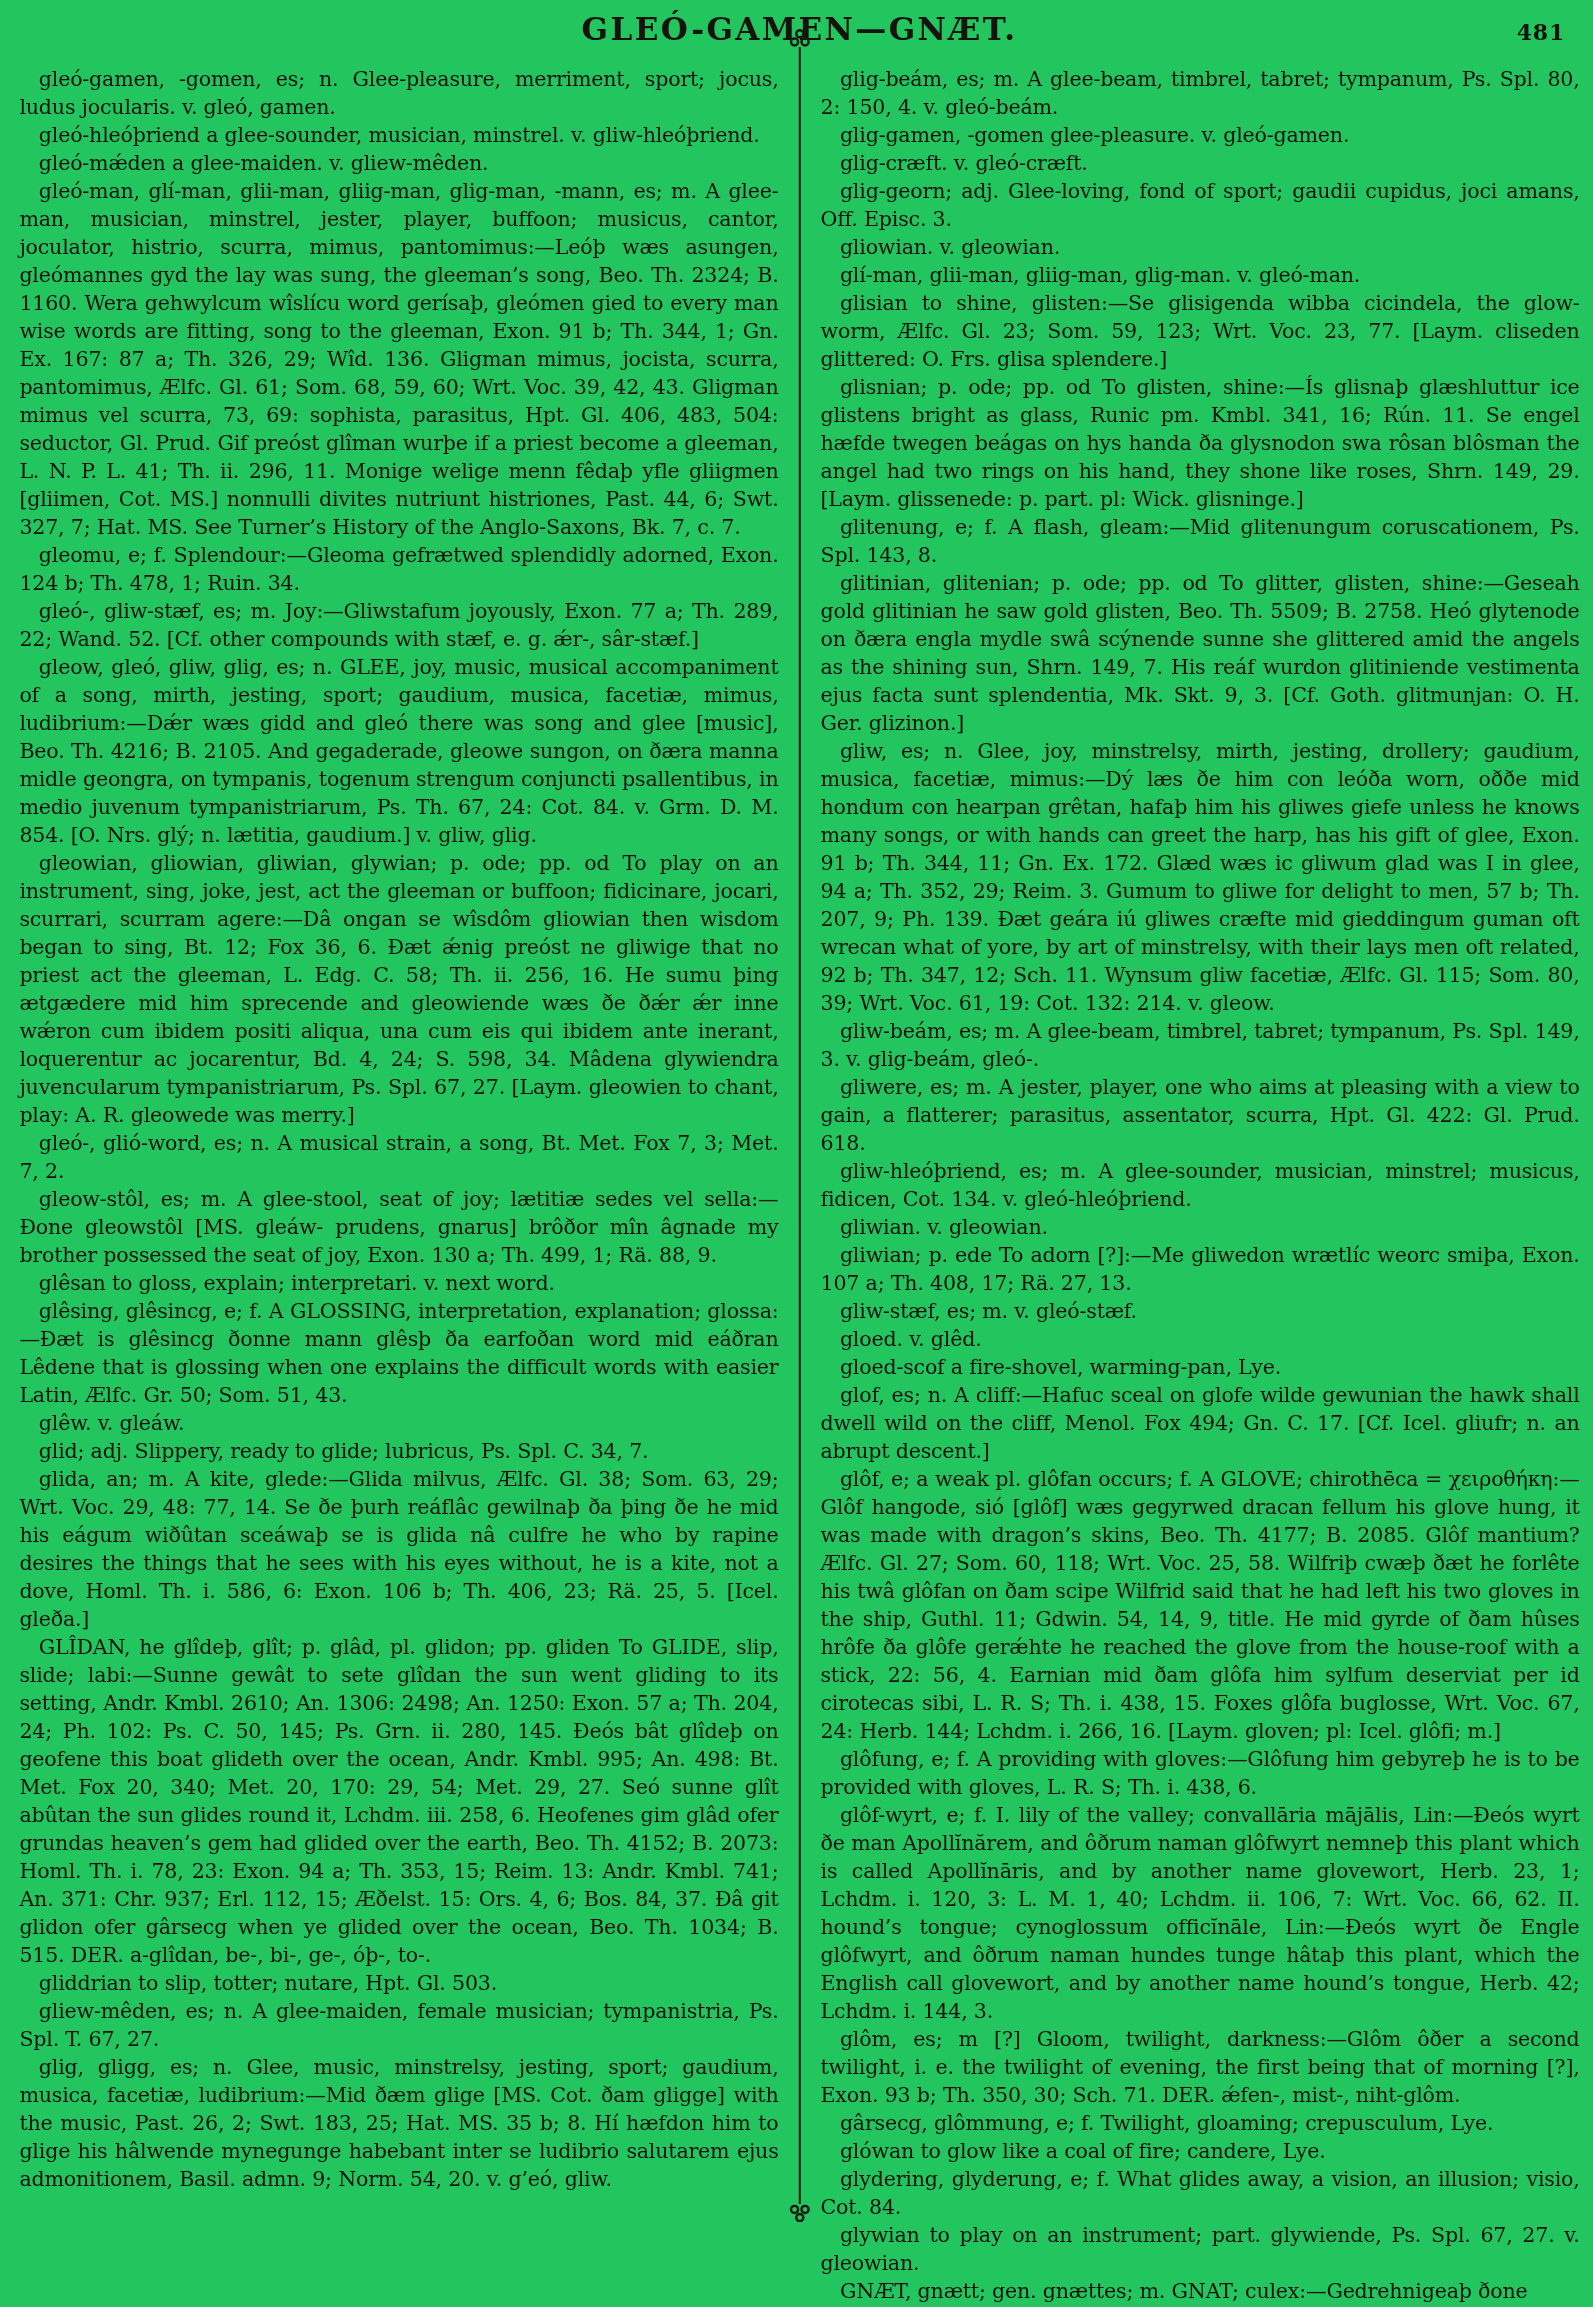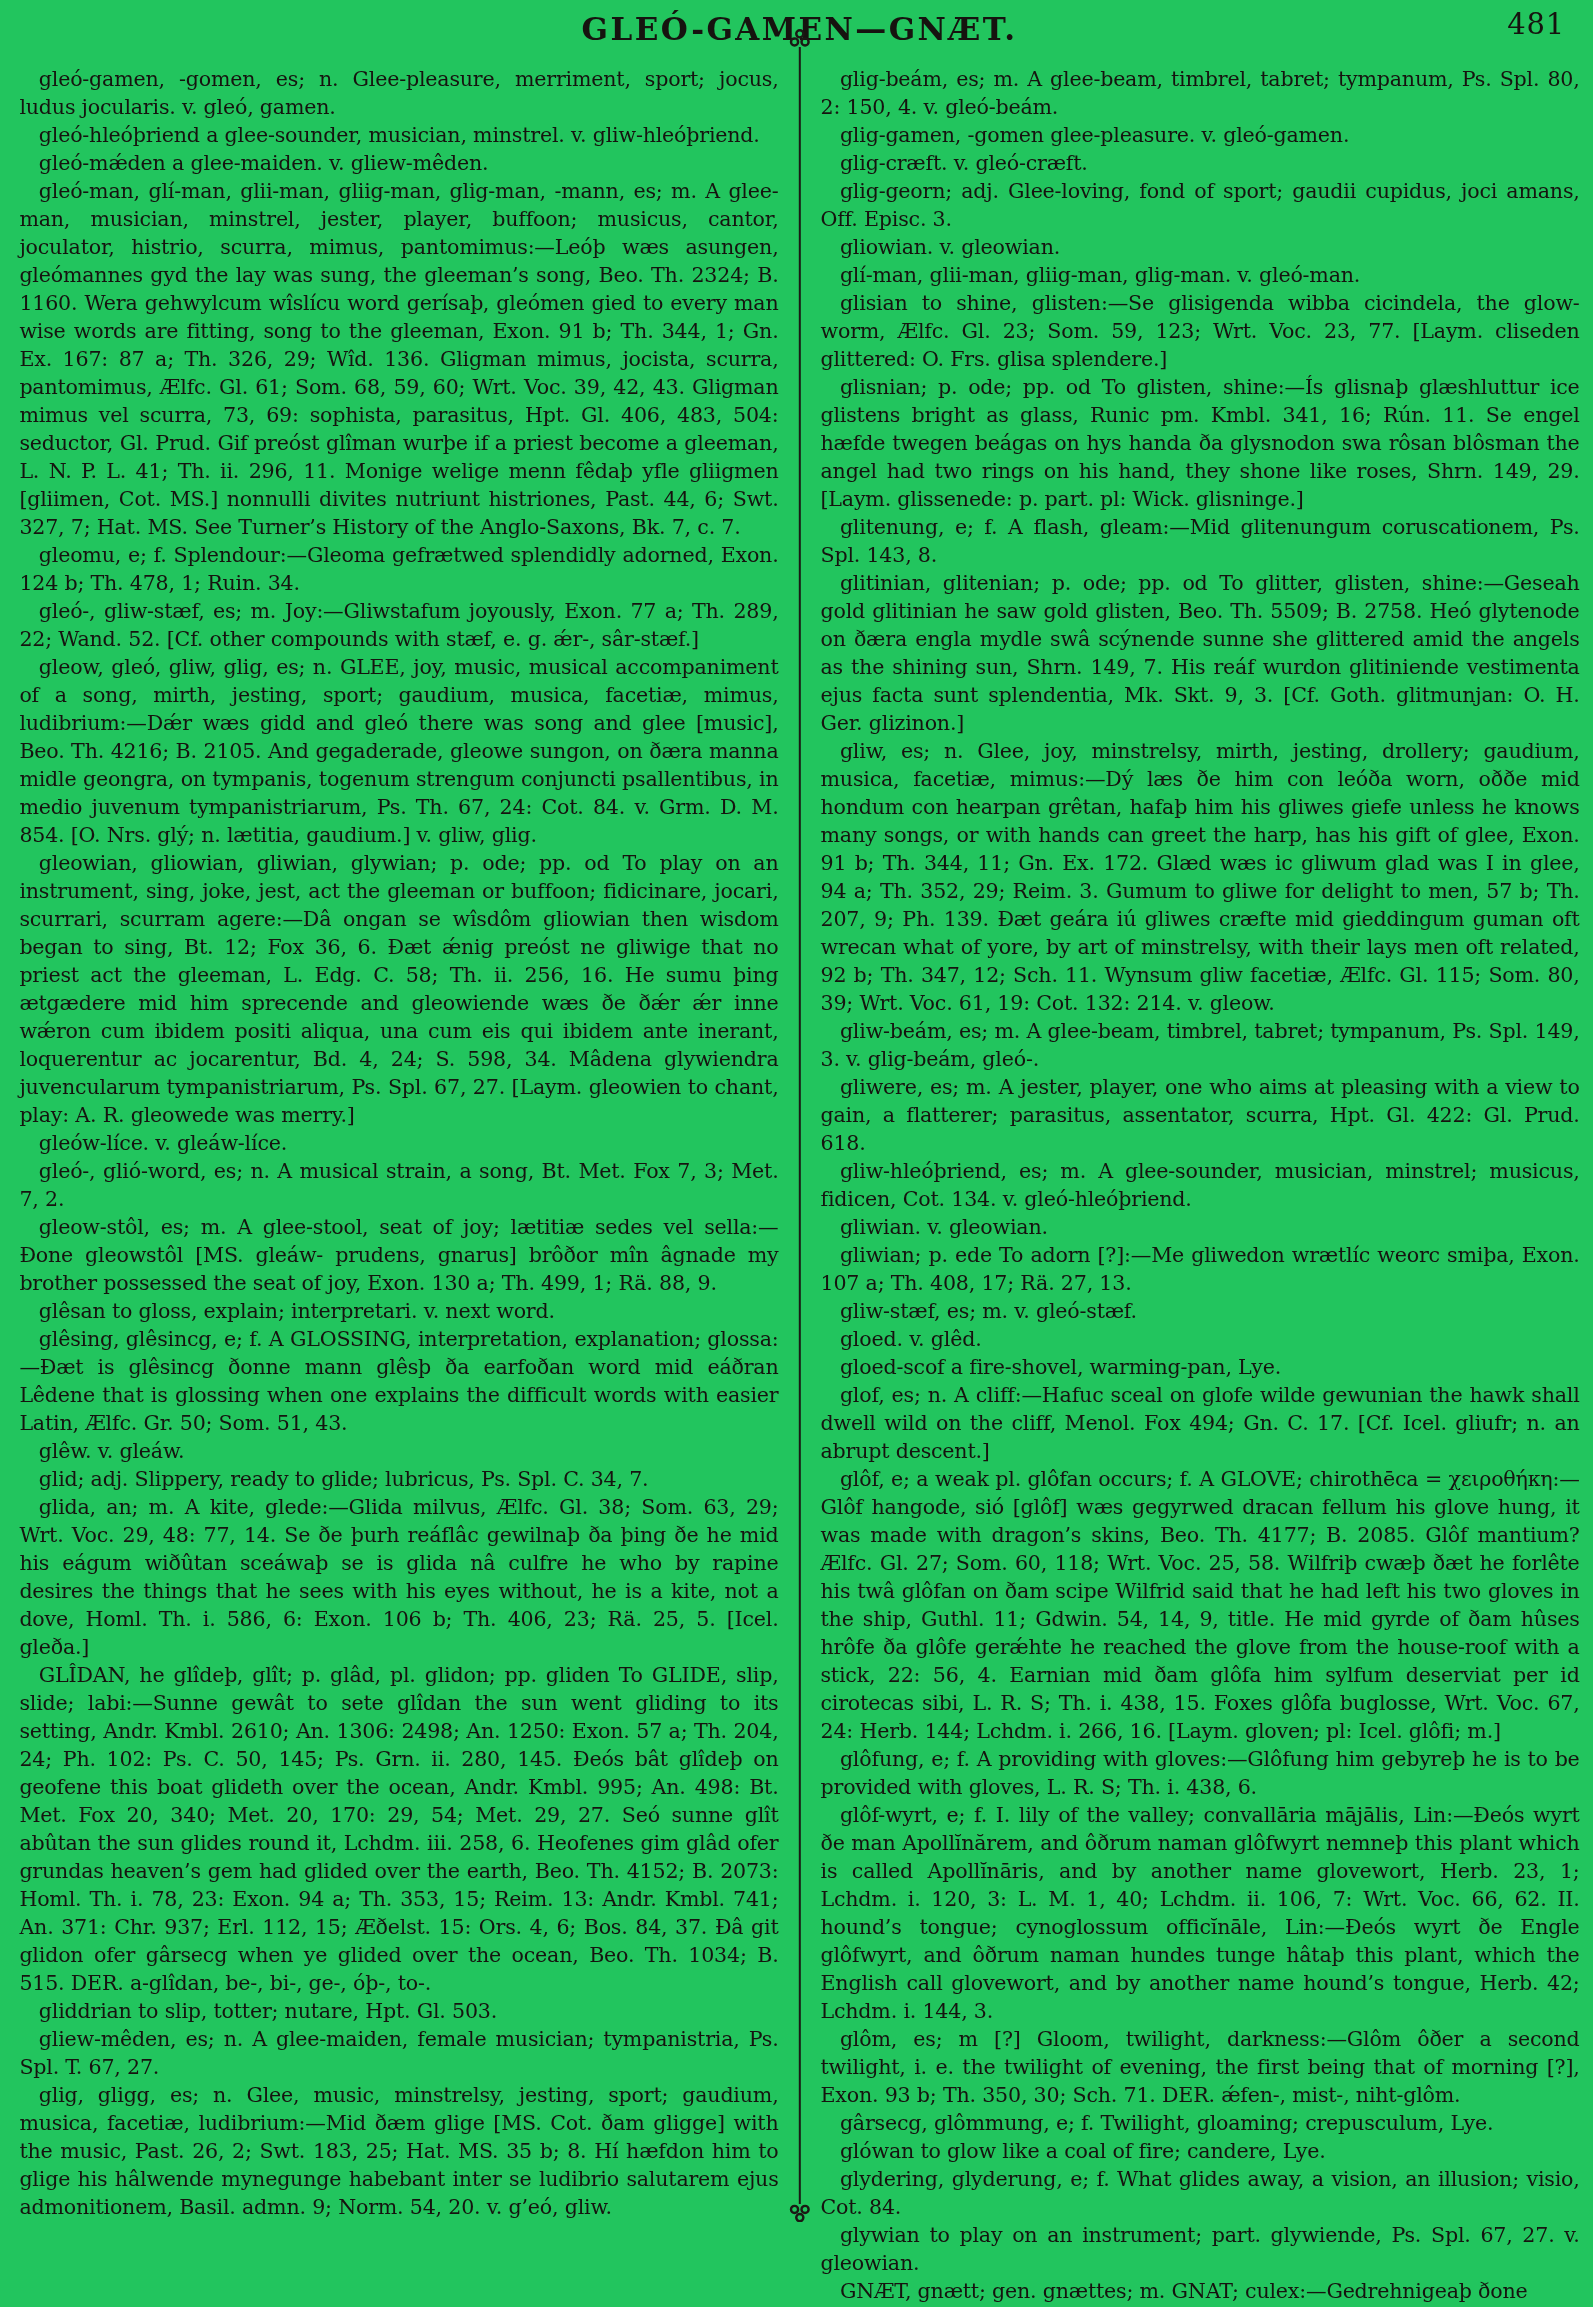"481" .page-number { font-size: 29px -> 22px; font-weight: 400 -> 700; top: 7px -> 19px }
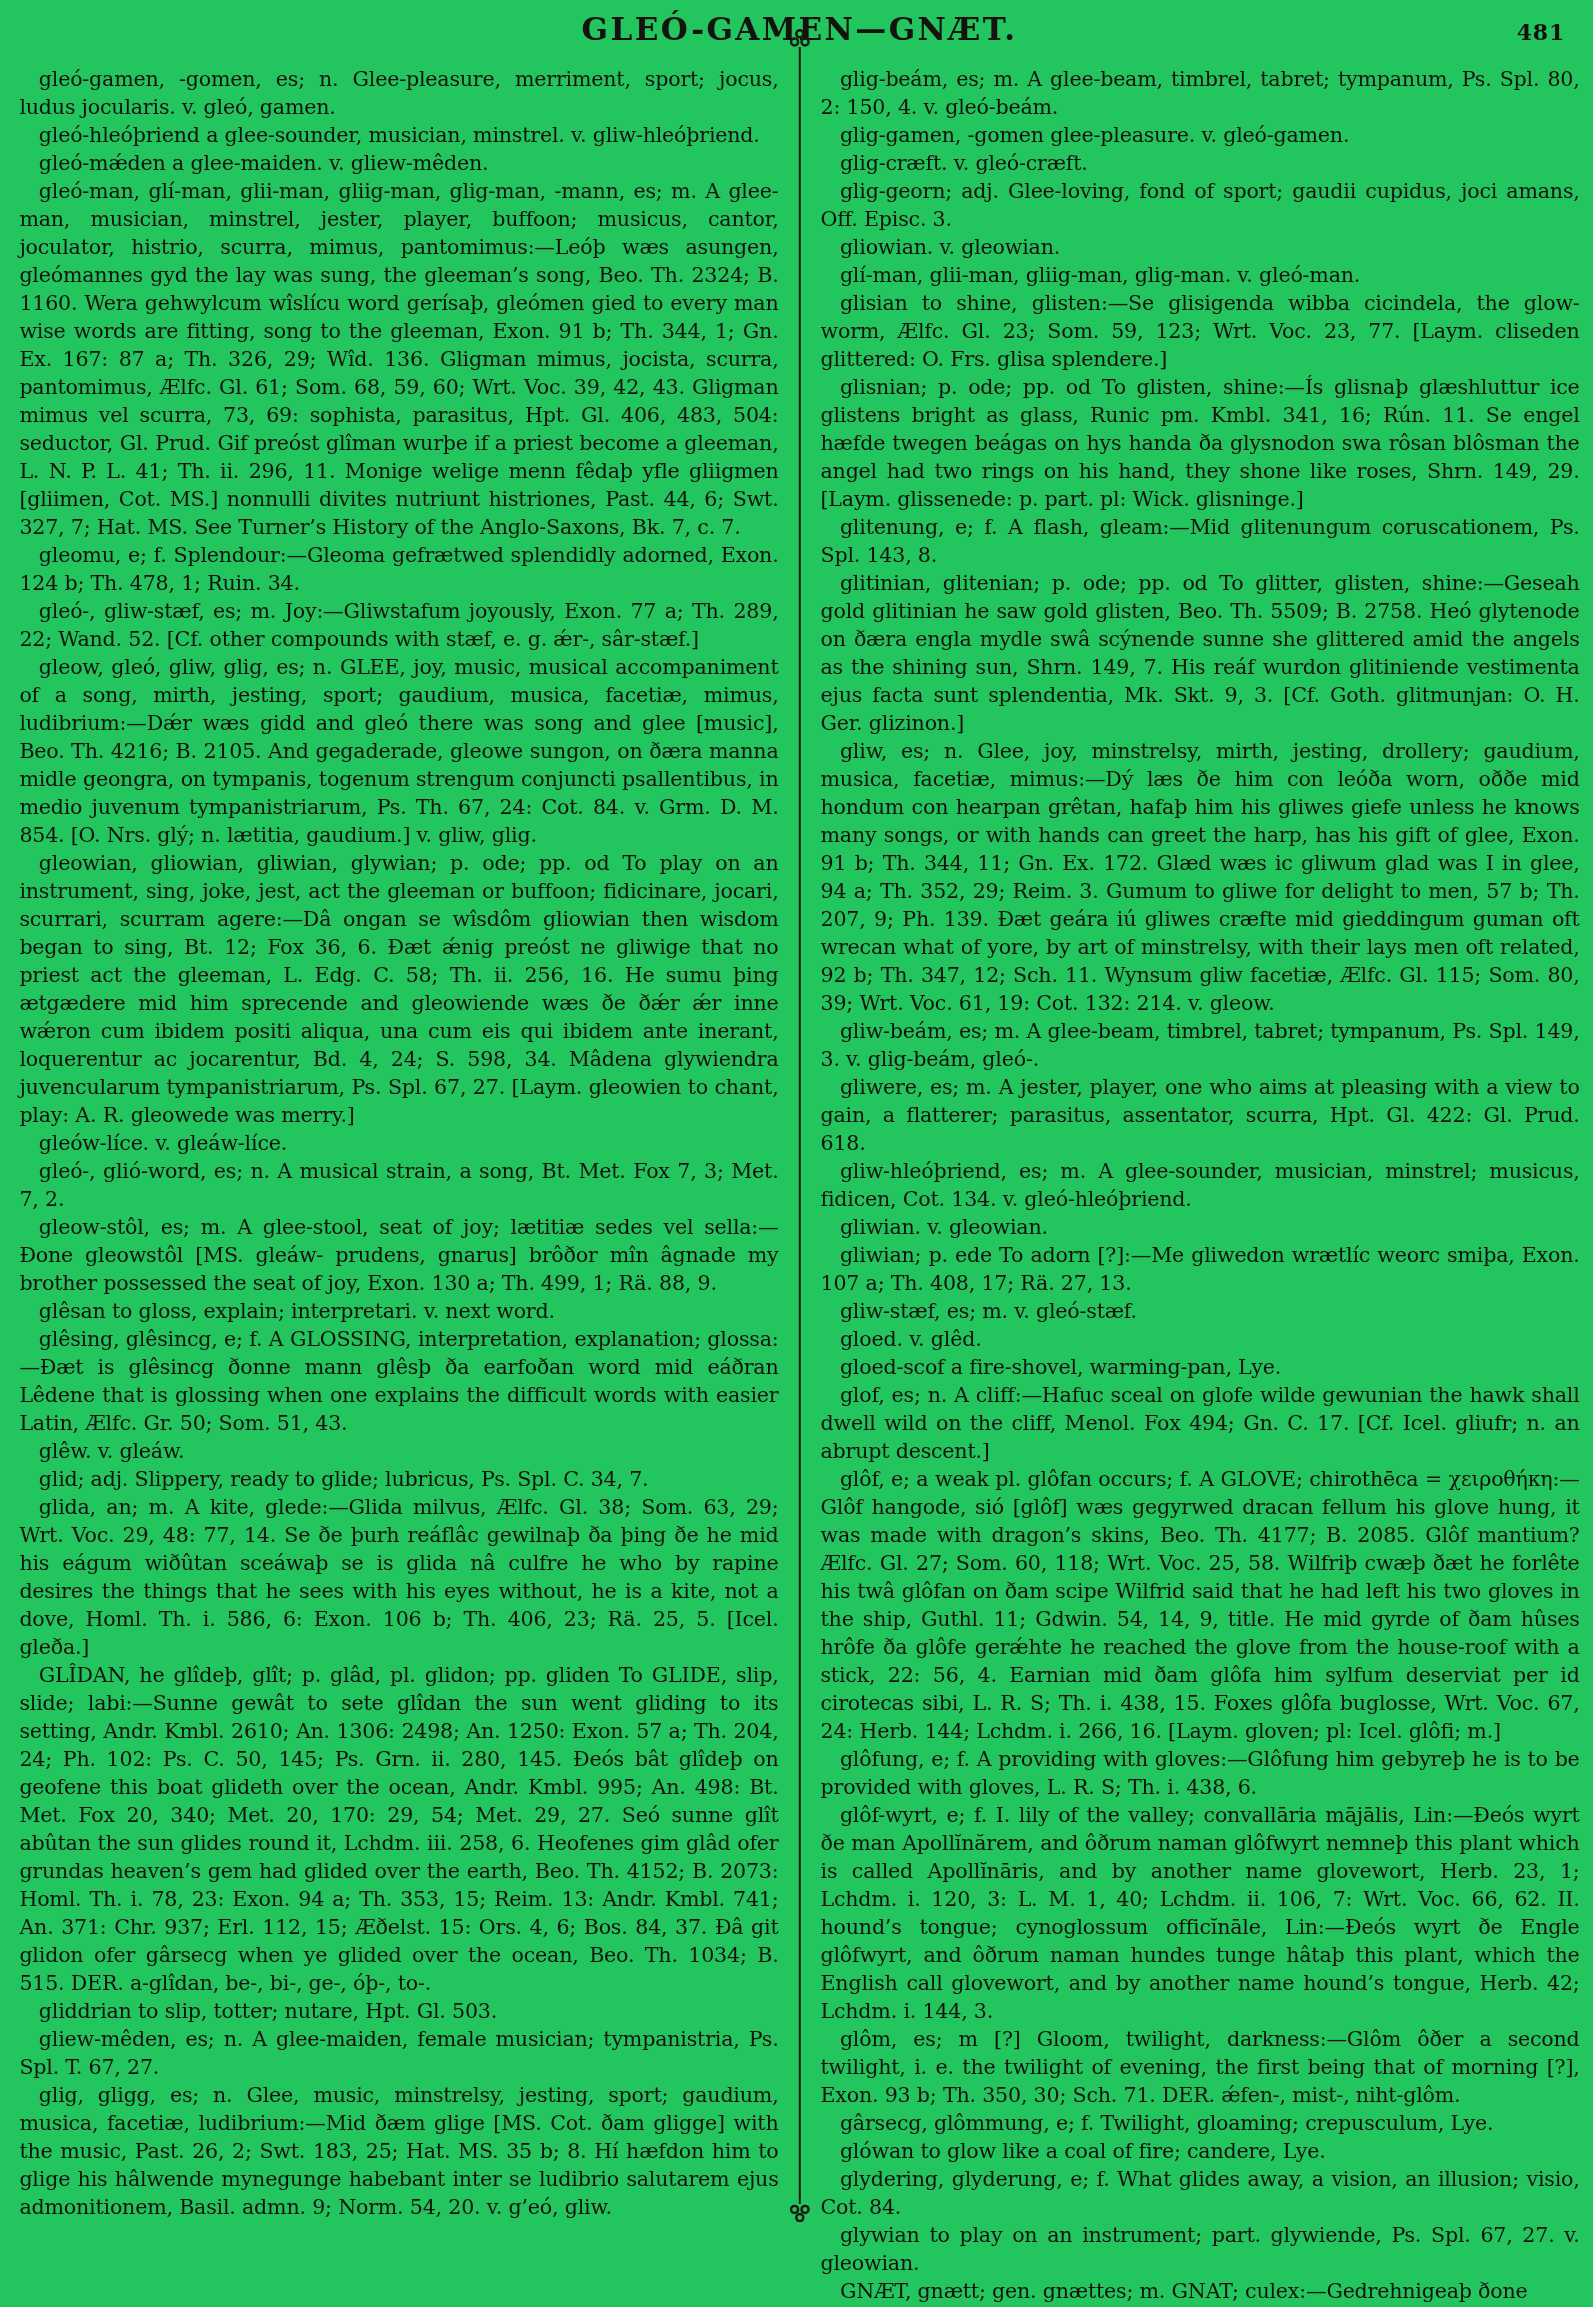"gleów-líce. v. gleáw-líce." p.entry { html: <p><b>gleów-líce.</b><span>&nbsp;v. gleáw-líce.</span></p> -> none }
